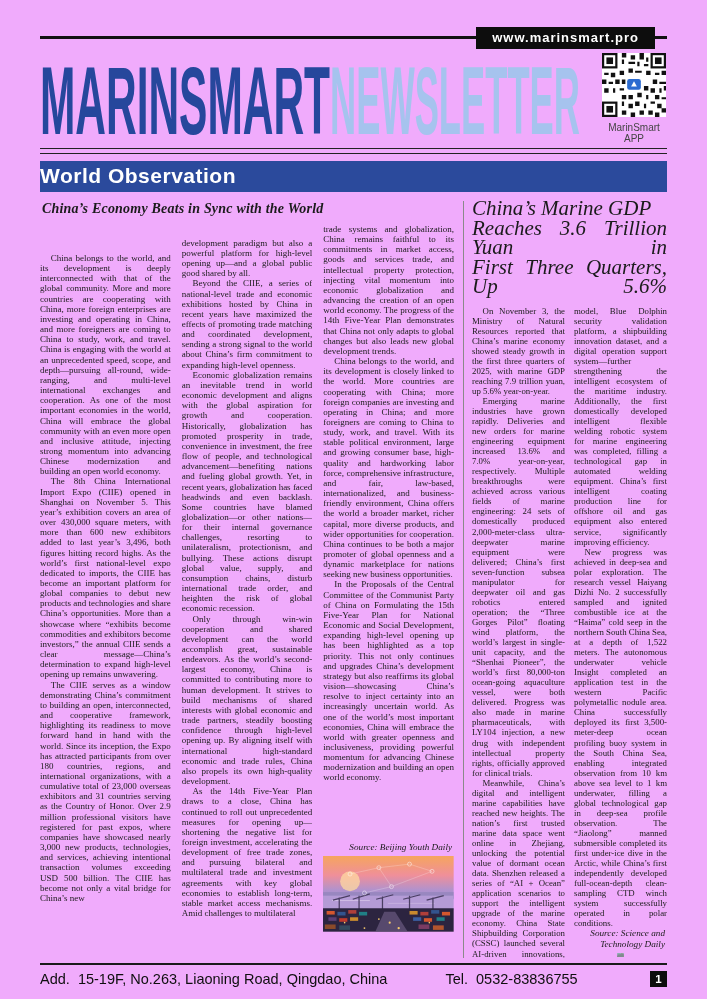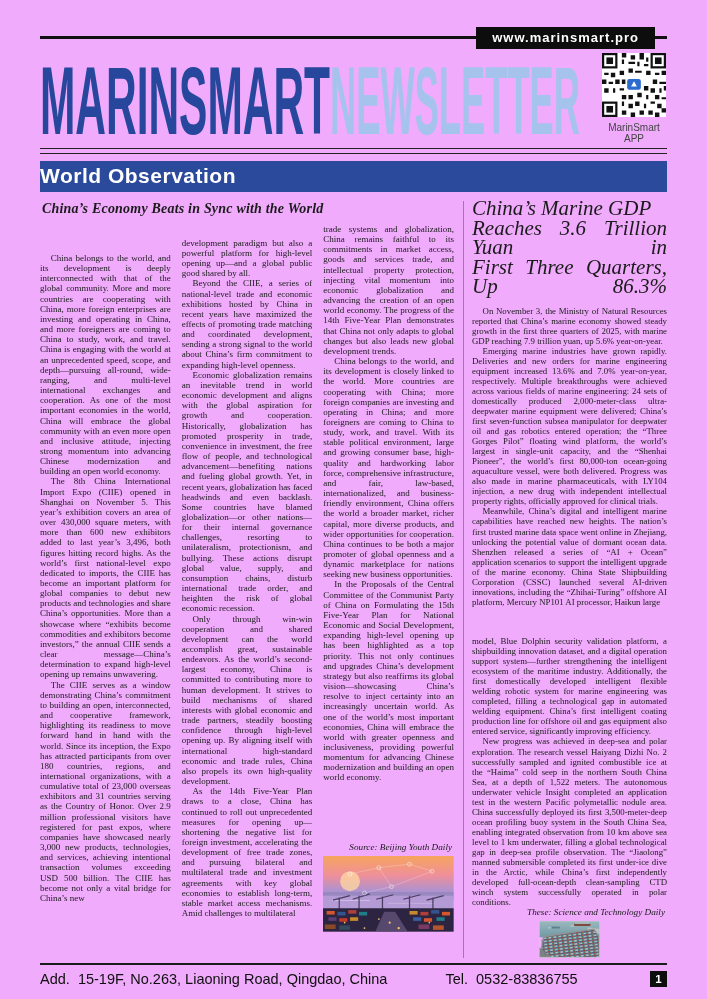"First Three Quarters, Up 86.3%" div.tl2 { text: 86.3% -> 5.6% }
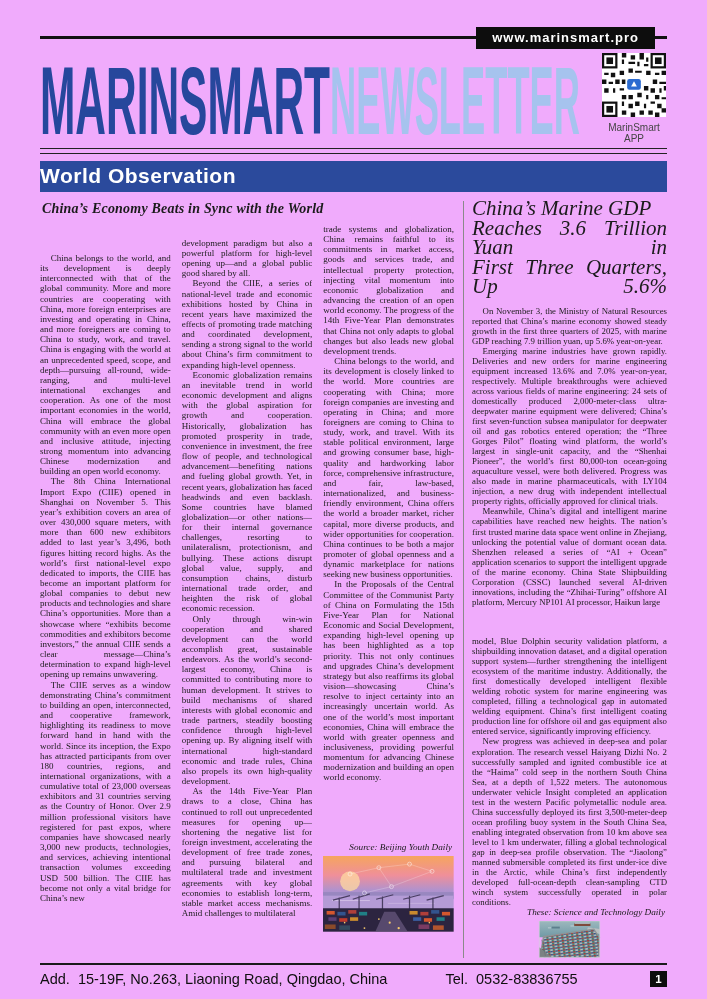"On November 3, the Ministry" .r-cols { flex-direction: column -> none }
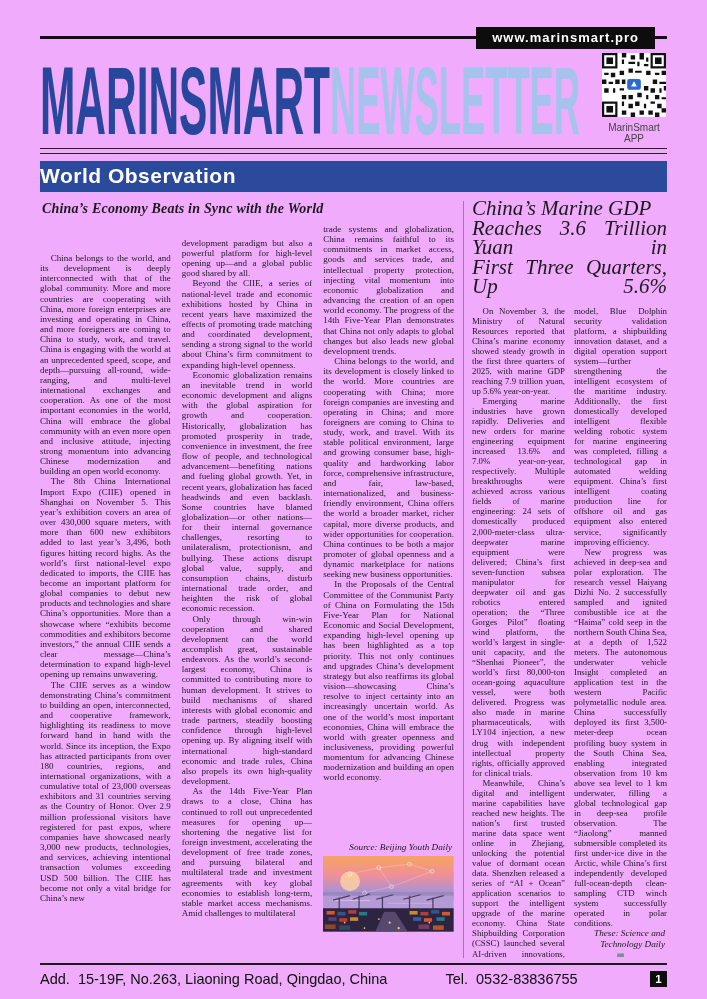"These: Science and Technology Daily" div.source { text: These -> Source }
